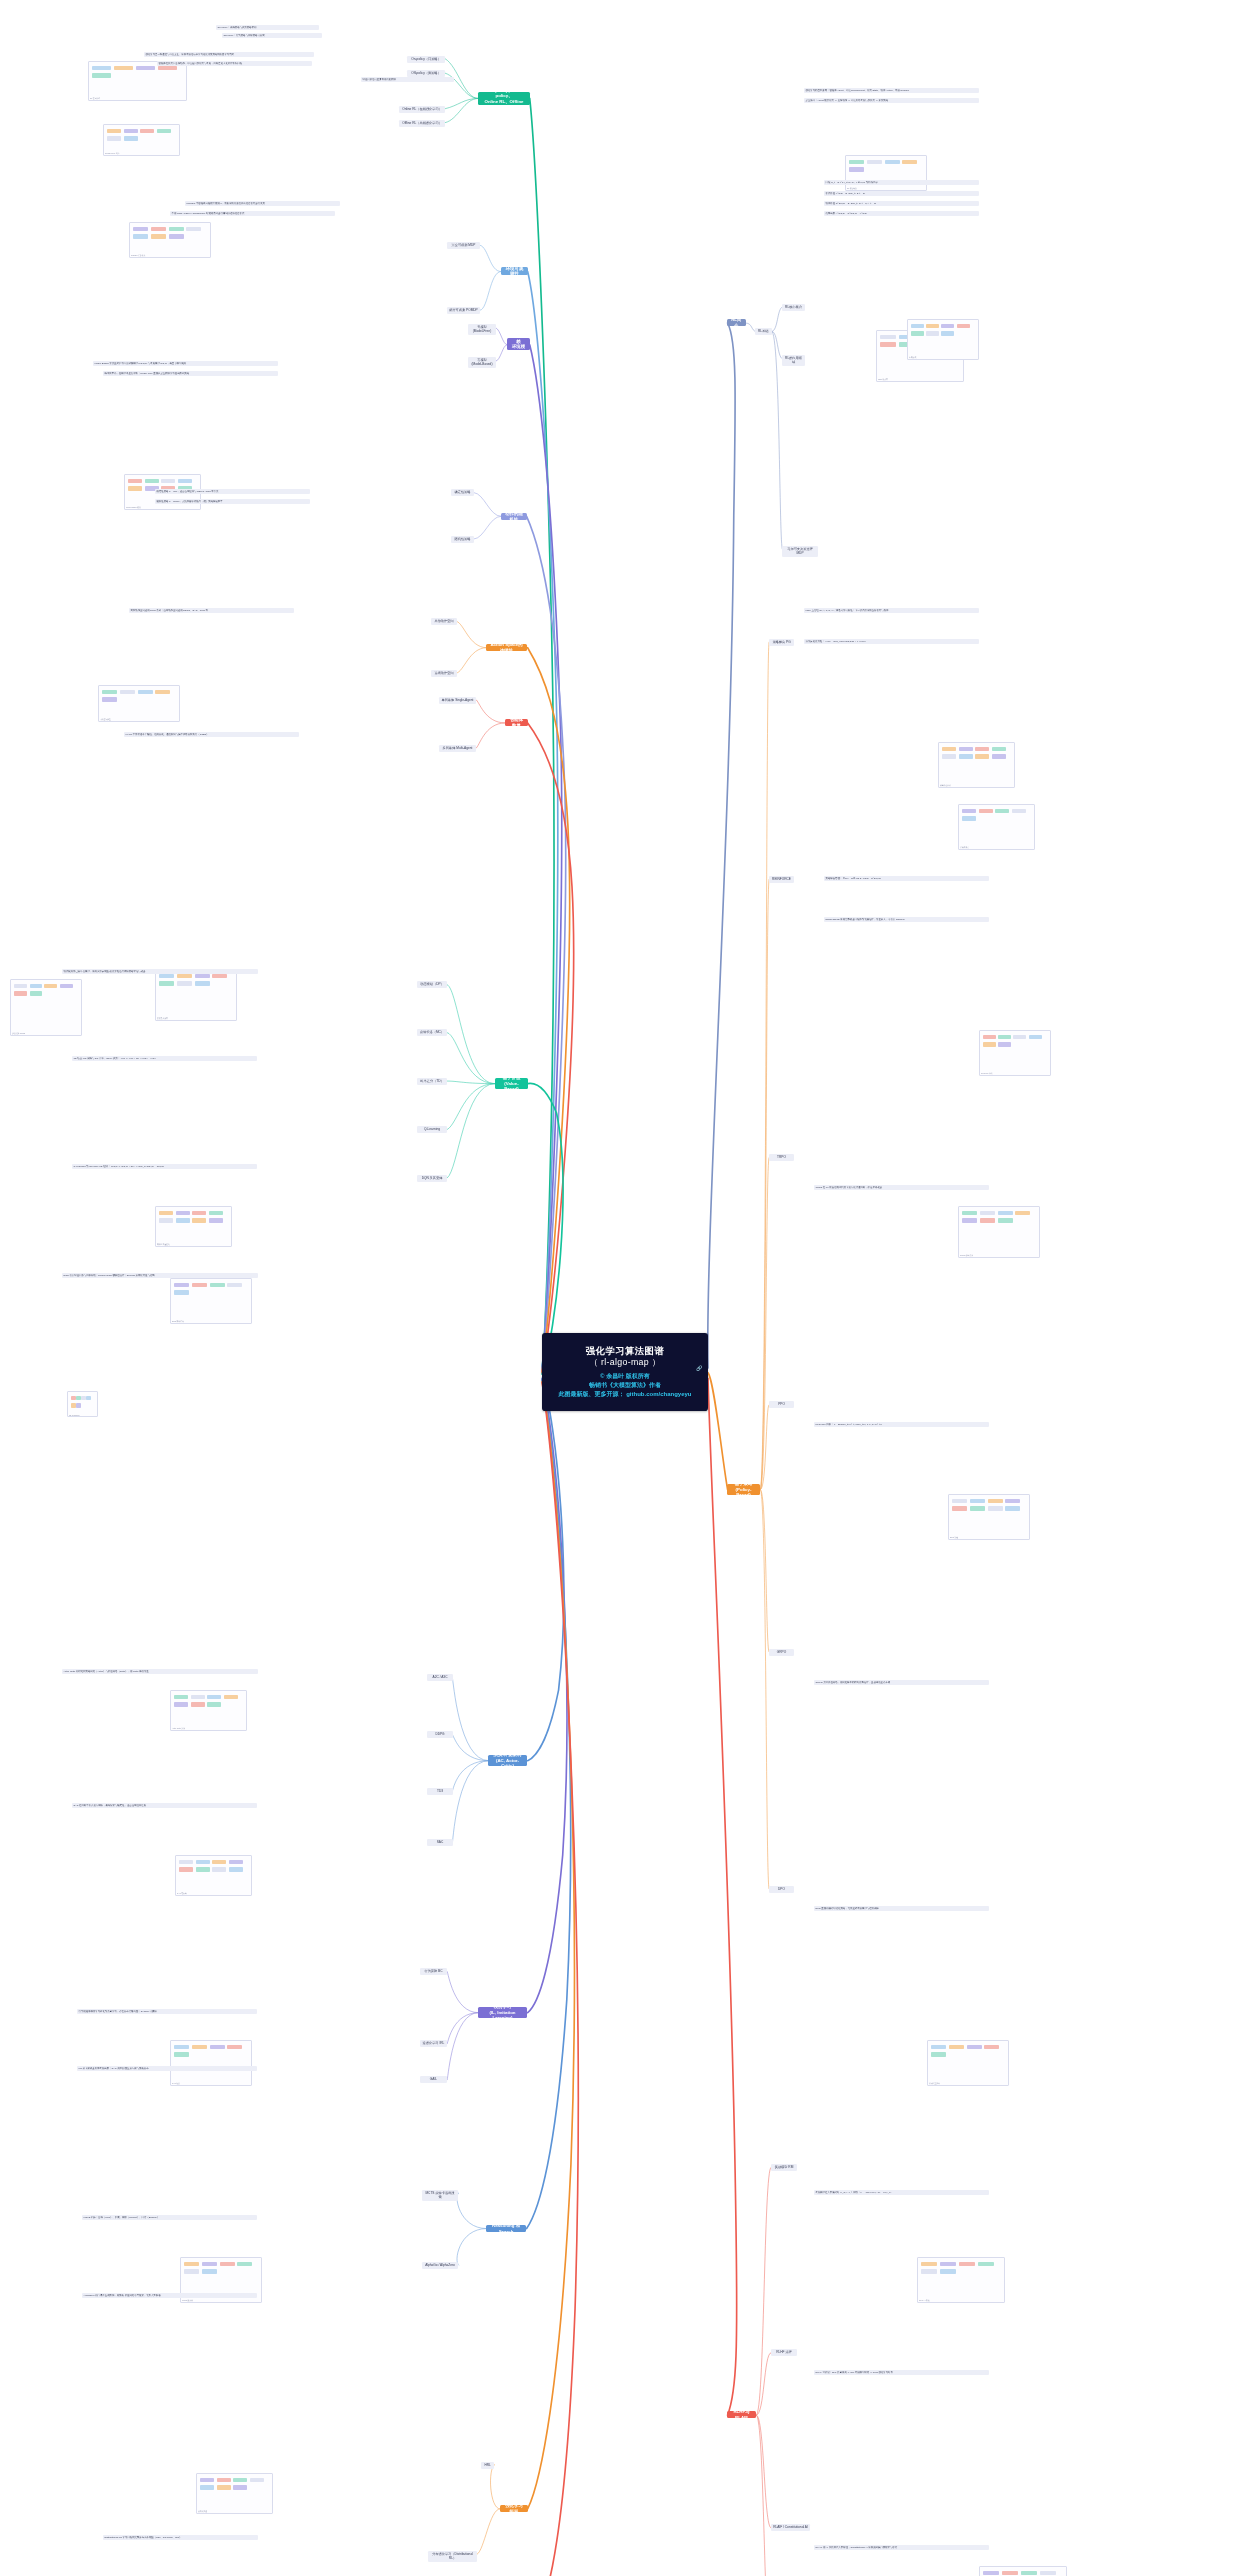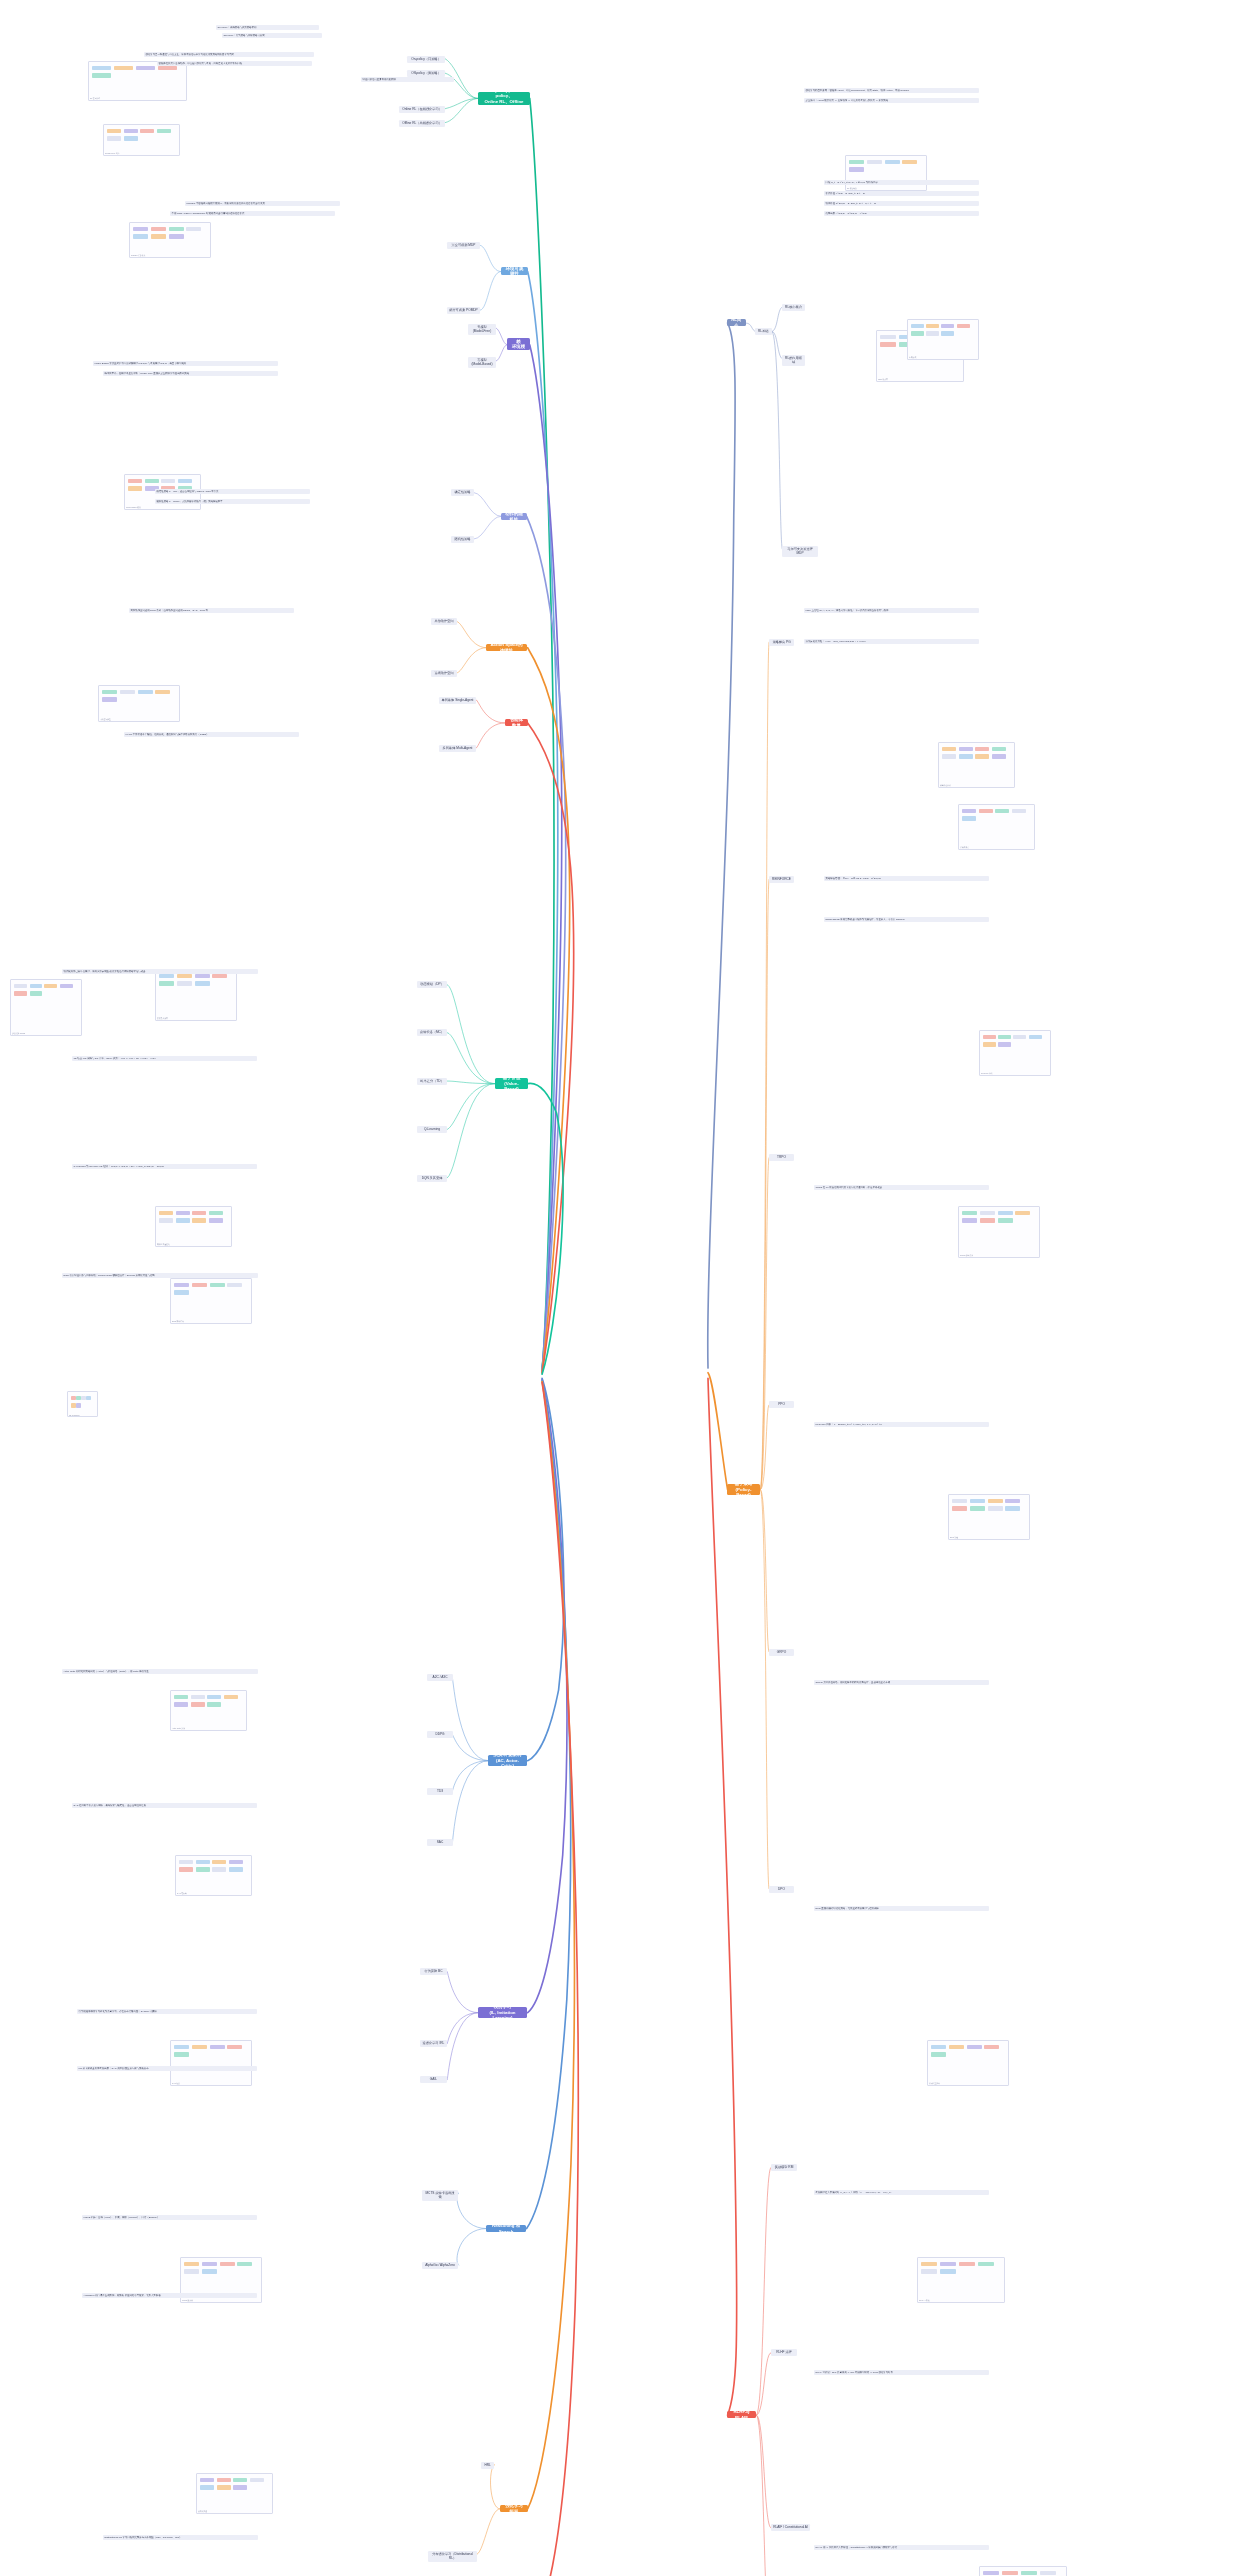"强化学习算法图谱" div.root-node { html: none -> <div> <div>强化学习算法图谱</div> <div>（ rl-algo-map ）</div> <div> <div>© 余昌叶 版权所有</div> <div>畅销书《大模型算法》作者</div> <div> <span>此图最新版、更多开源：</span> <span>github.com/changyeyu</span> </div> </div> <div>🔗</div> </div> }
